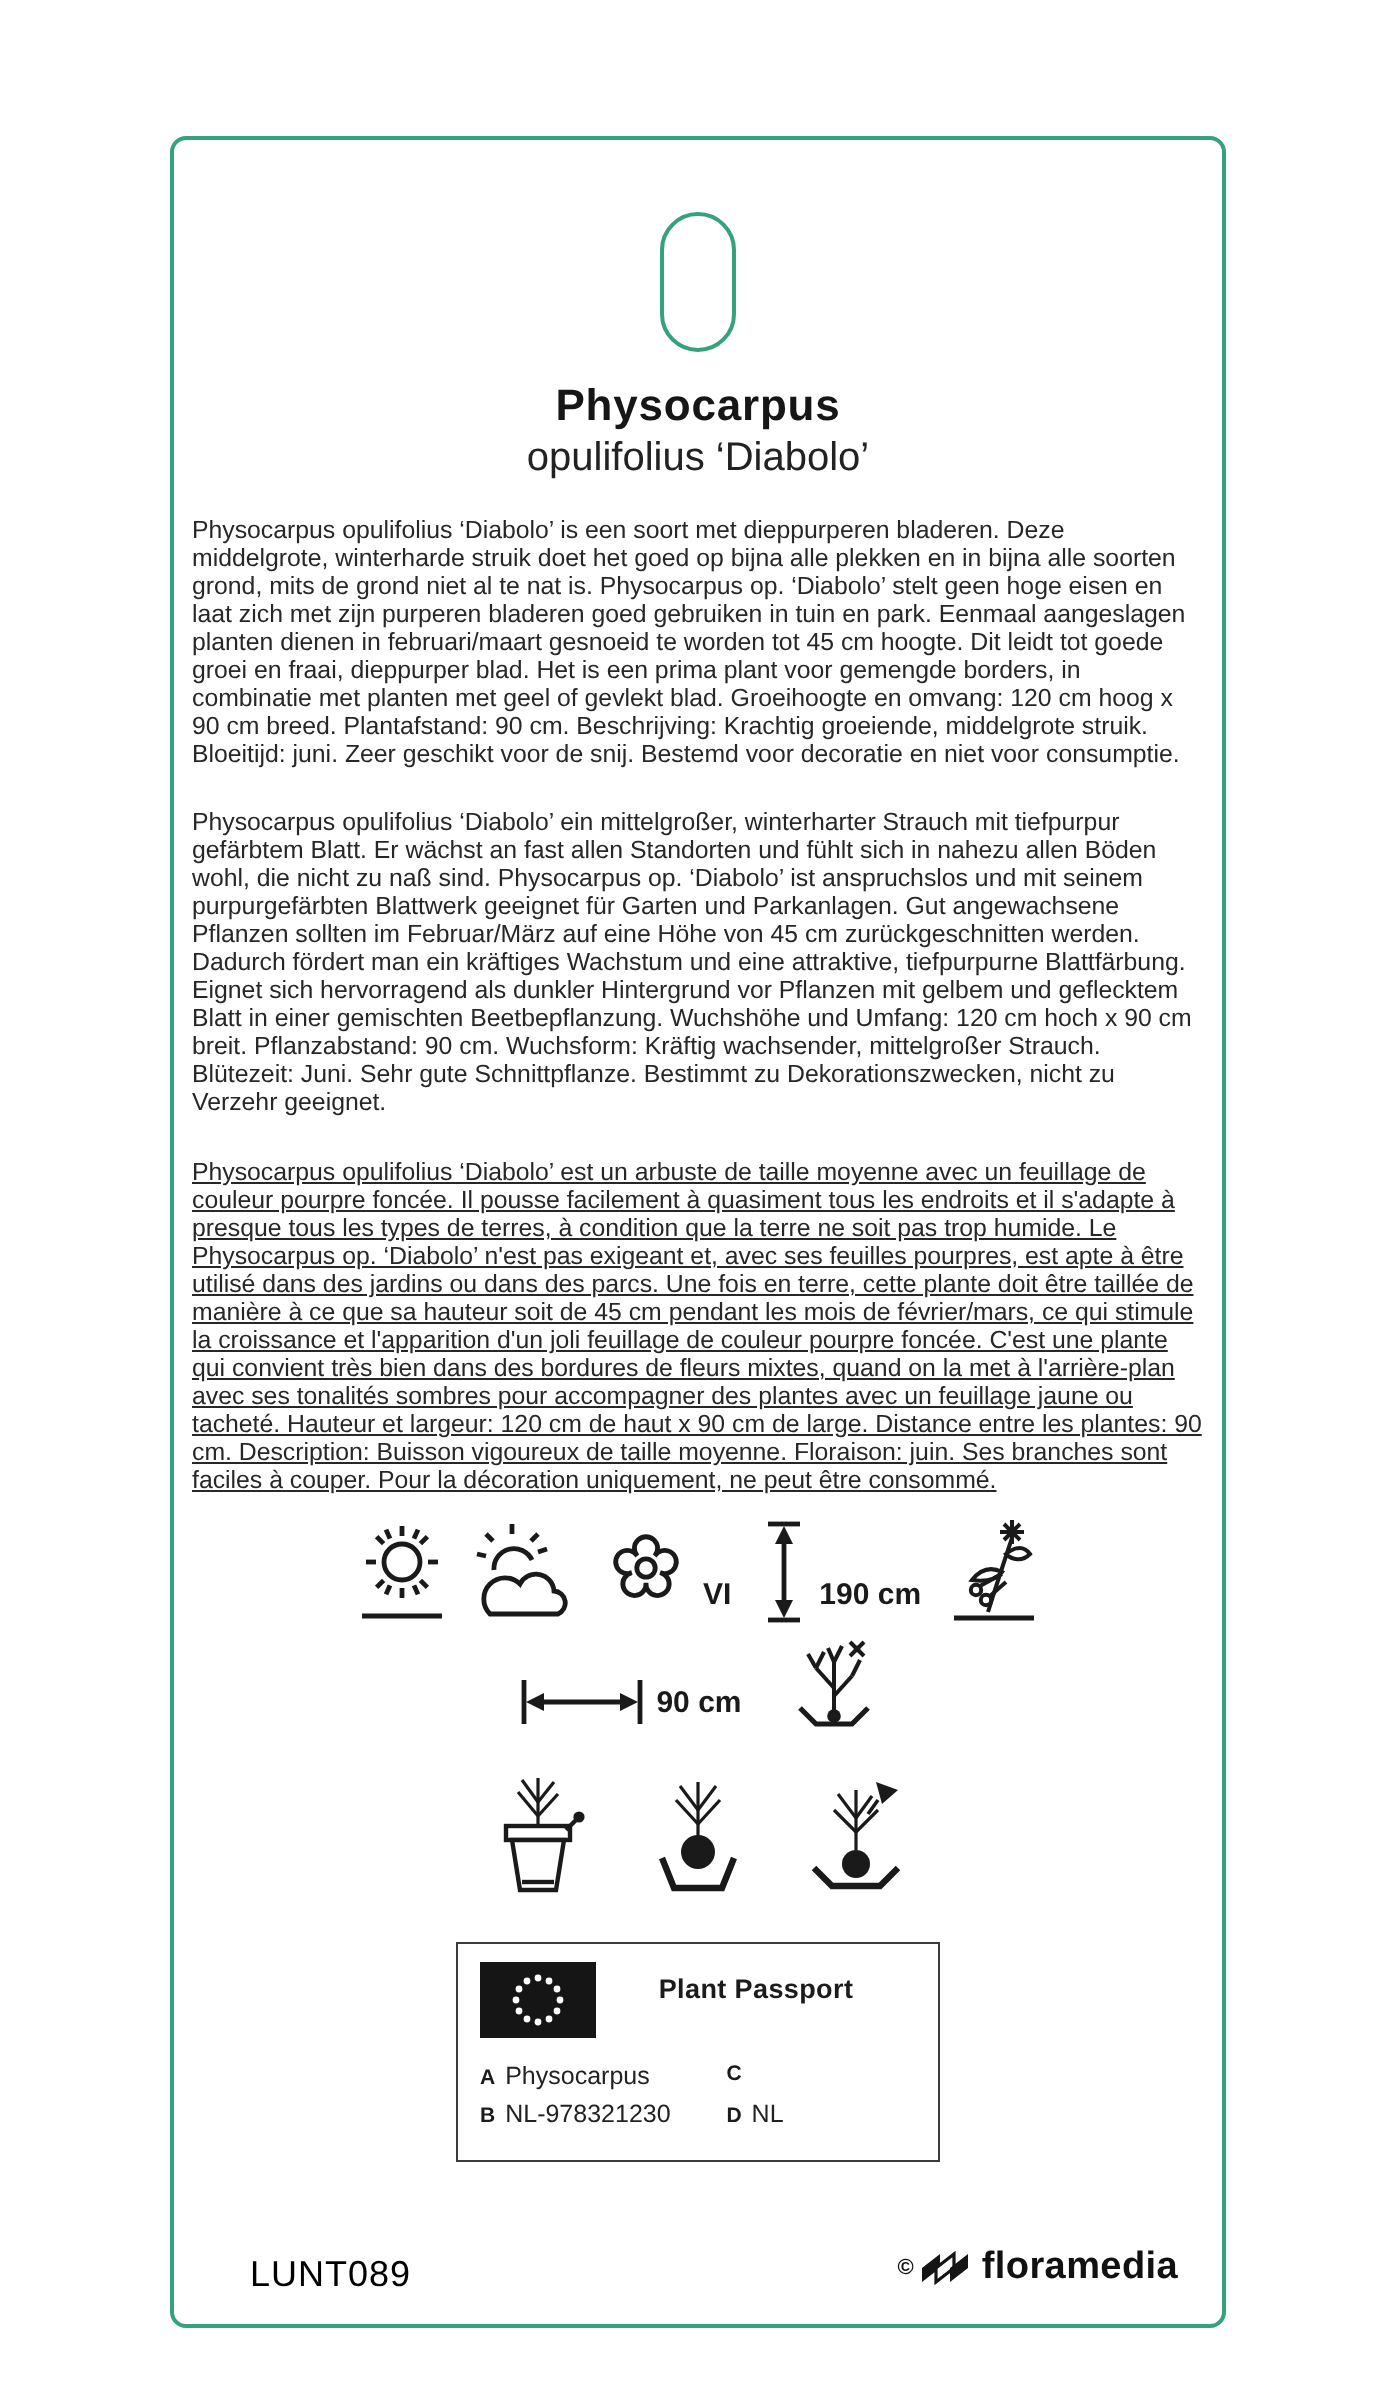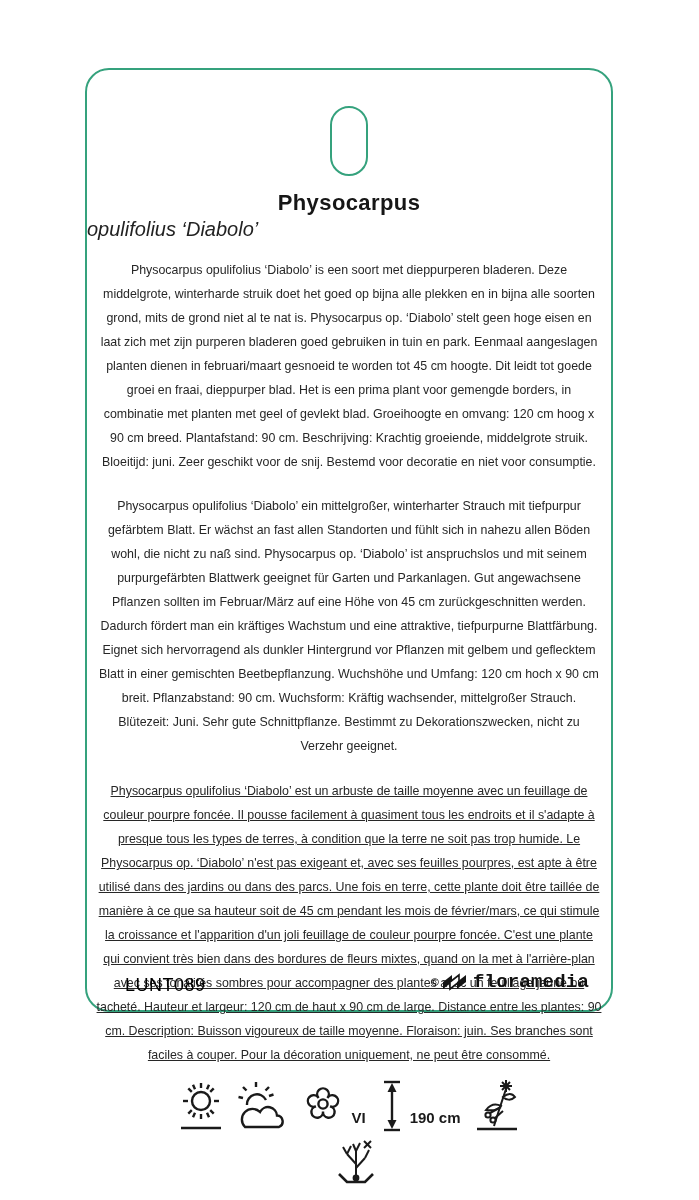"Physocarpus" .card { border-radius: 24px -> 8px; height: 944px -> 1096px }
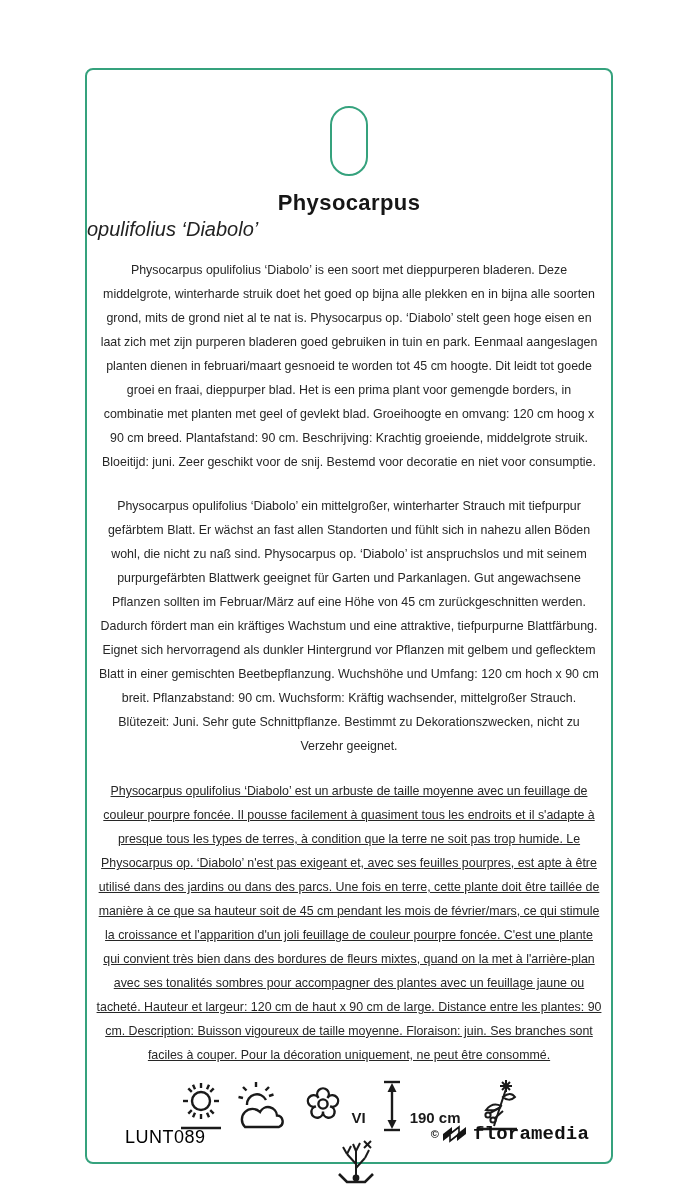"opulifolius ‘Diabolo’" .subtitle { font-style: italic -> none; text-align: none -> center }
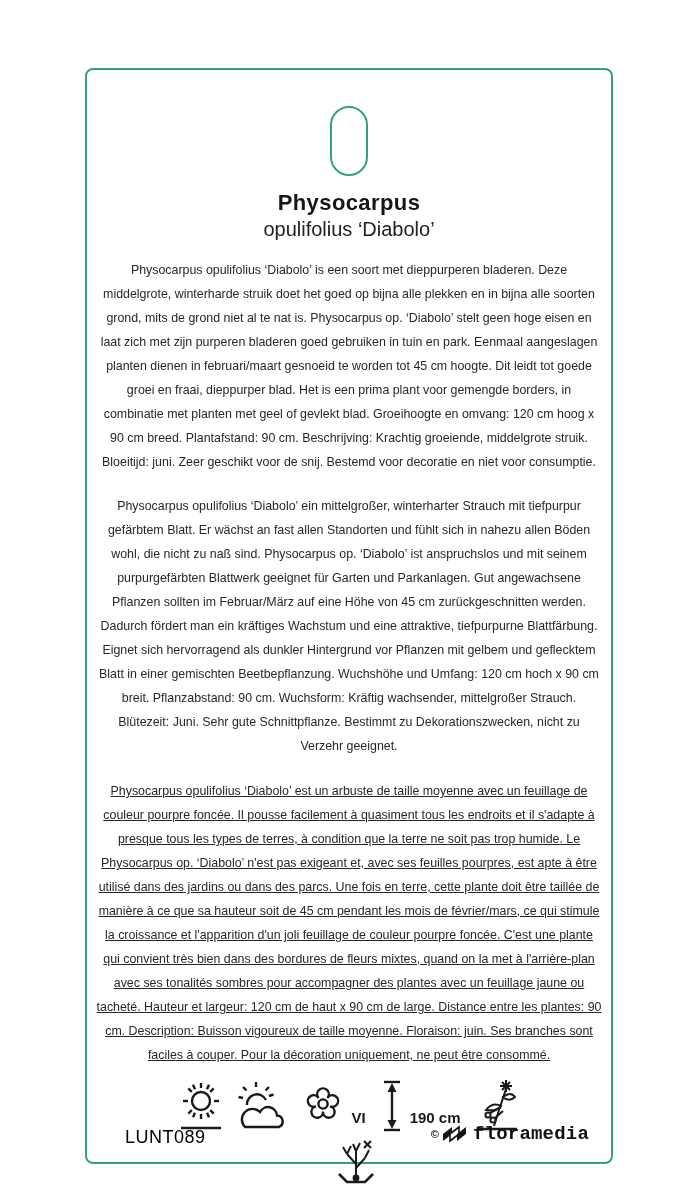"Physocarpus opulifolius ‘Diabolo’ is een" .para { line-height: 24px -> 14px; text-align: center -> left }
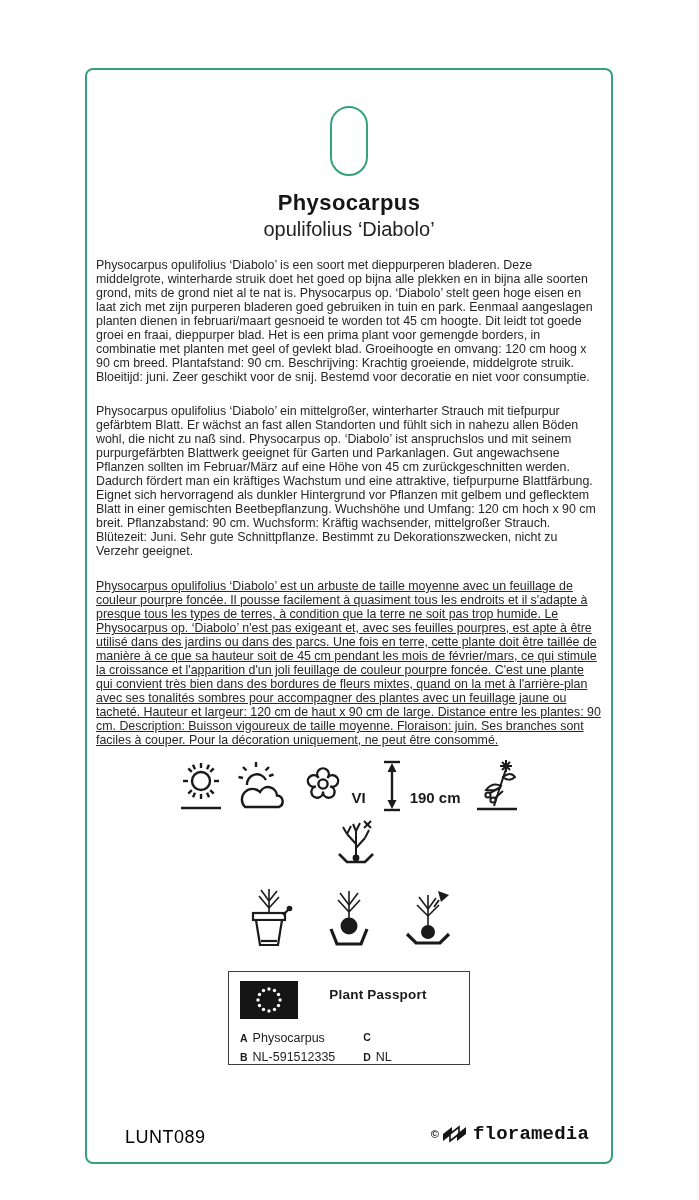"90 cm" span.icon-group { html: none -> <span> <span> <svg> <g> <line></line> <line></line> <line></line> </g> <polygon></polygon> <polygon></polygon> </svg> </span> <span>90 cm</span> </span> }
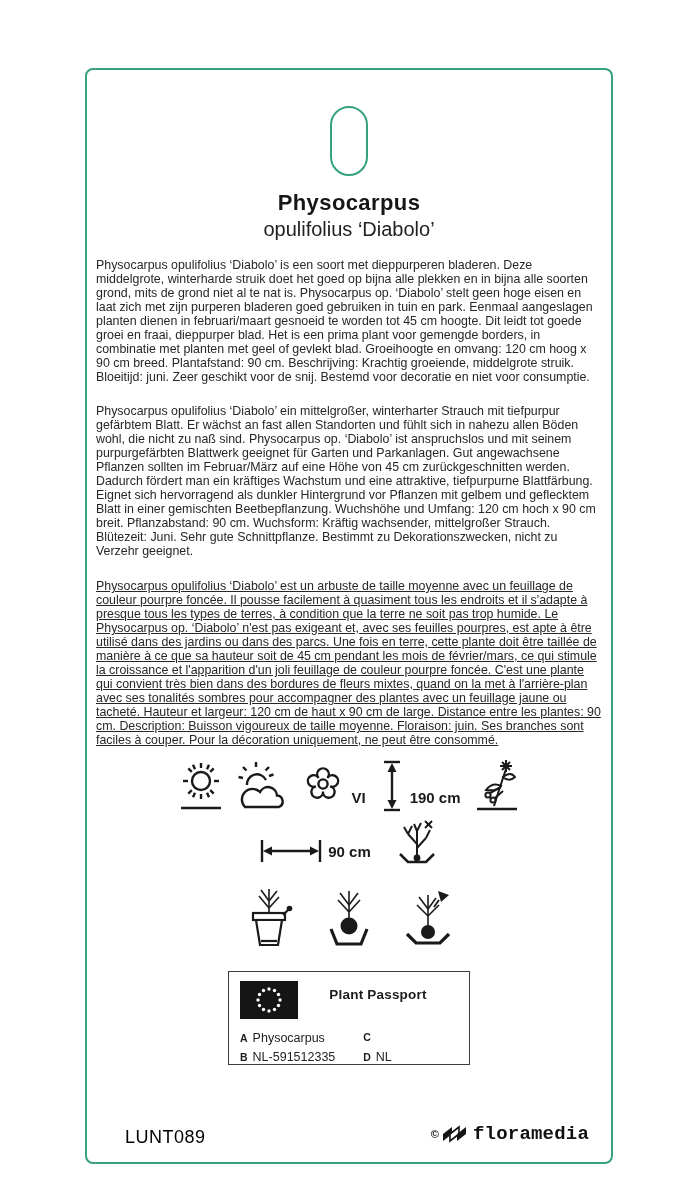"Plant Passport" .passport { padding: 9px 11px 0 -> 9px 11px 16px }
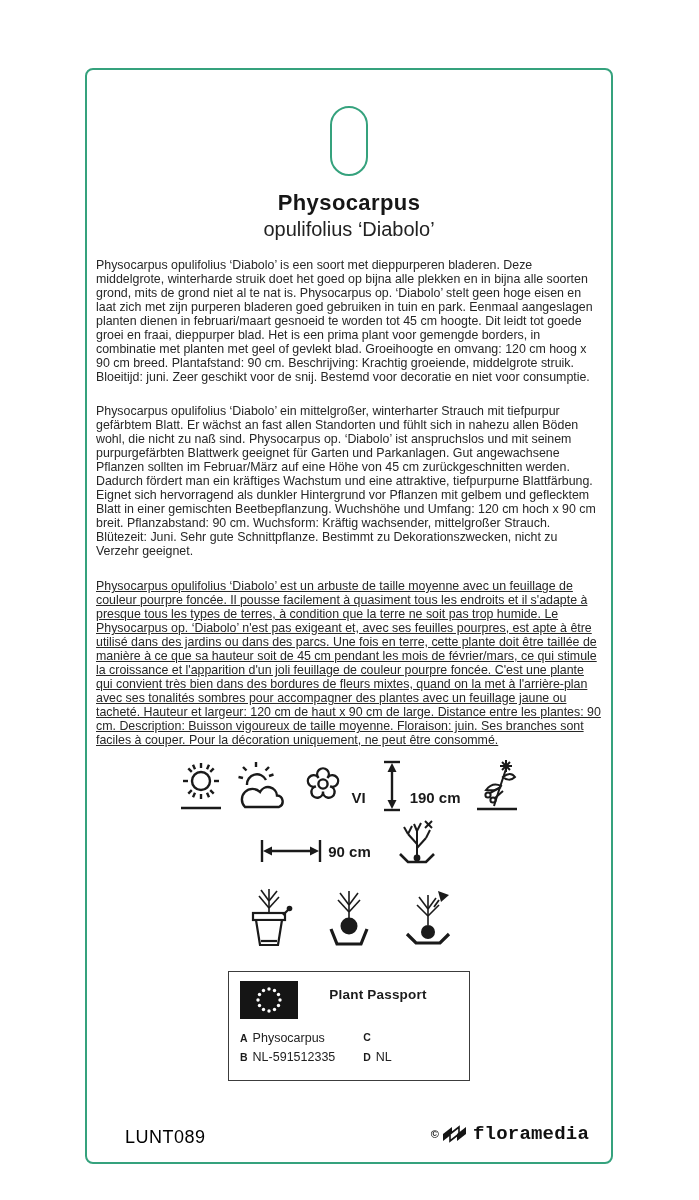"NL-591512335" span.pp-val { text: NL-591512335 -> NL-978321230 }
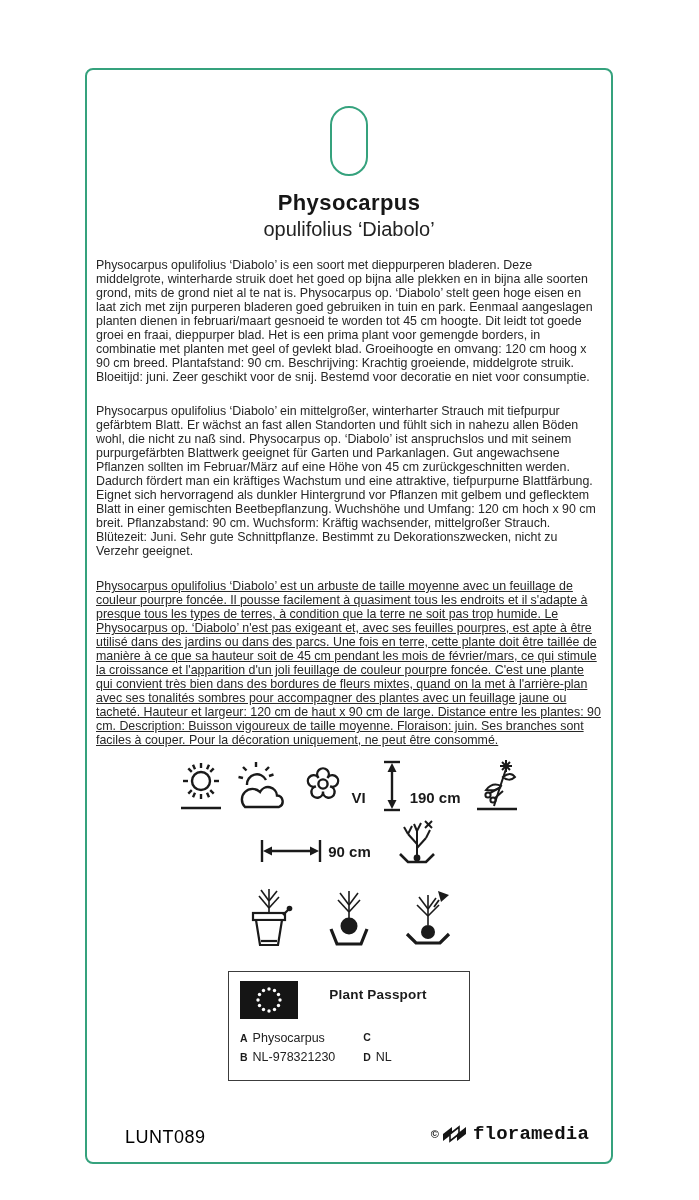"floramedia" .brand-name { font-family: Liberation Mono, monospace -> none }
